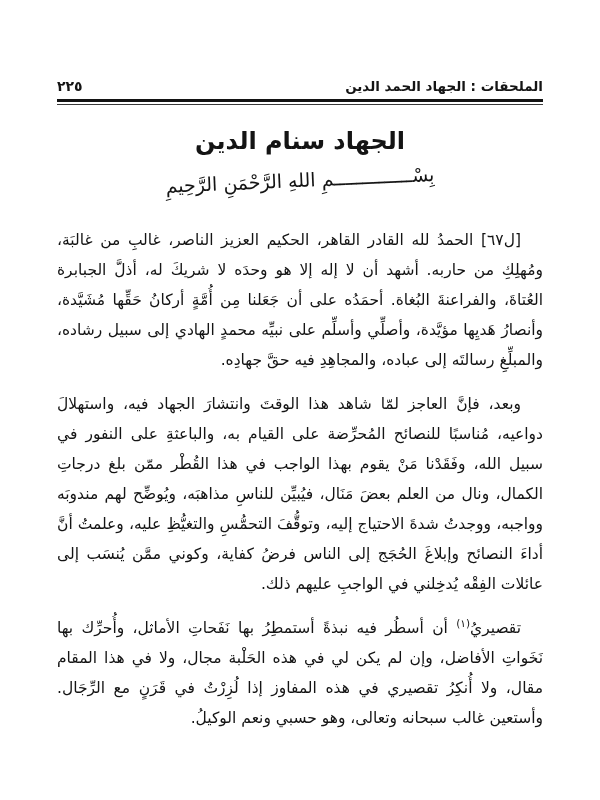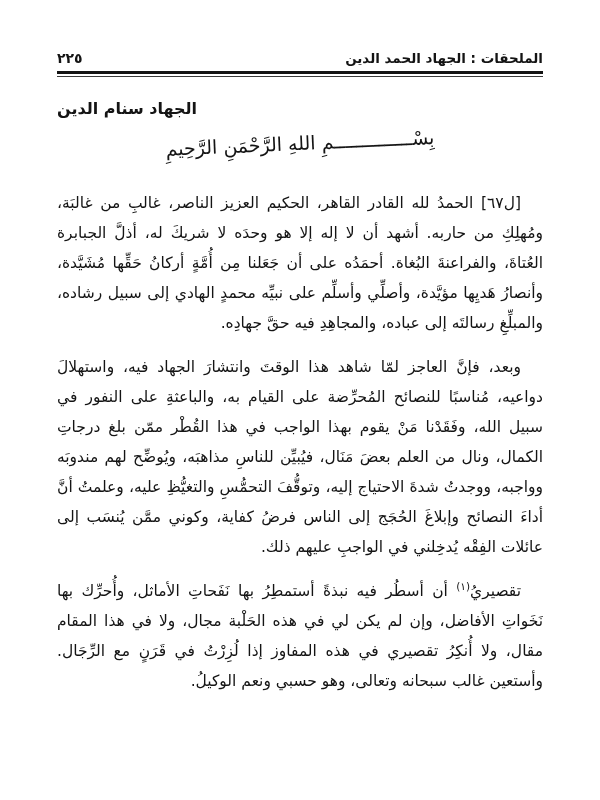"٢٢٥" .page-number { margin-top: none -> 28px }
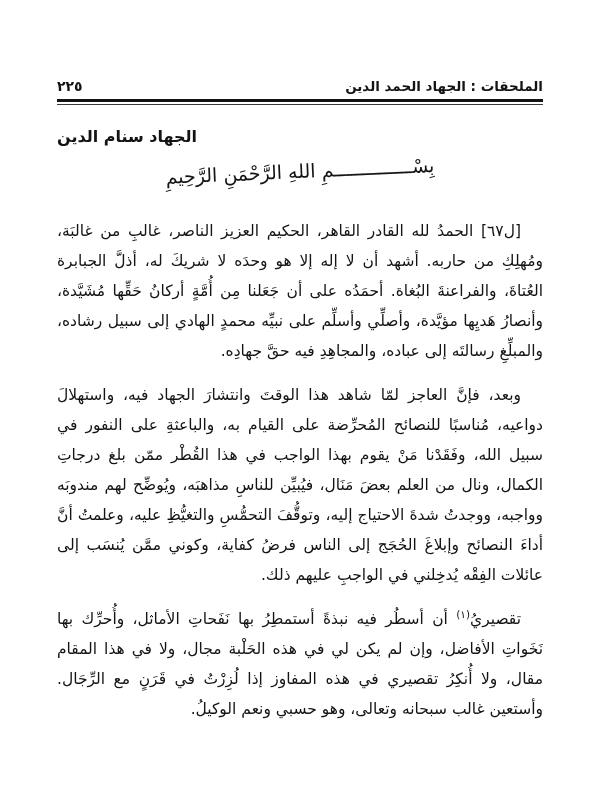"الجهاد سنام الدين" .chapter-title { font-size: 16px -> 24px; text-align: left -> center }
